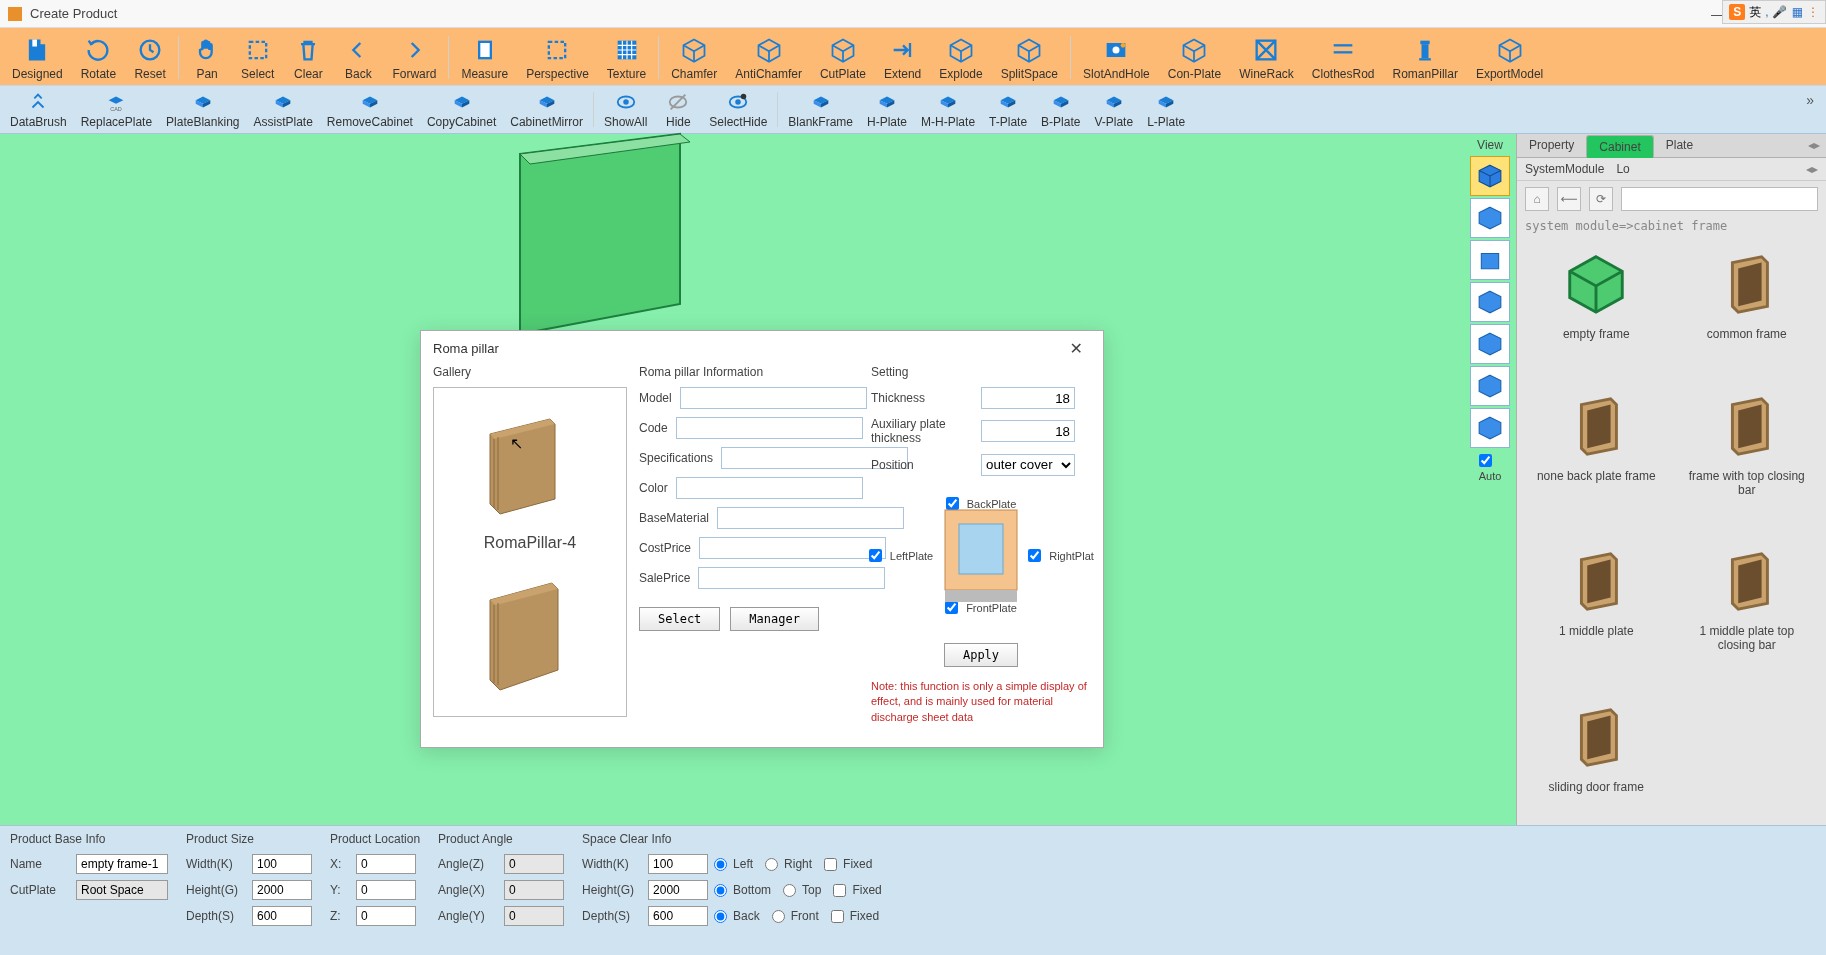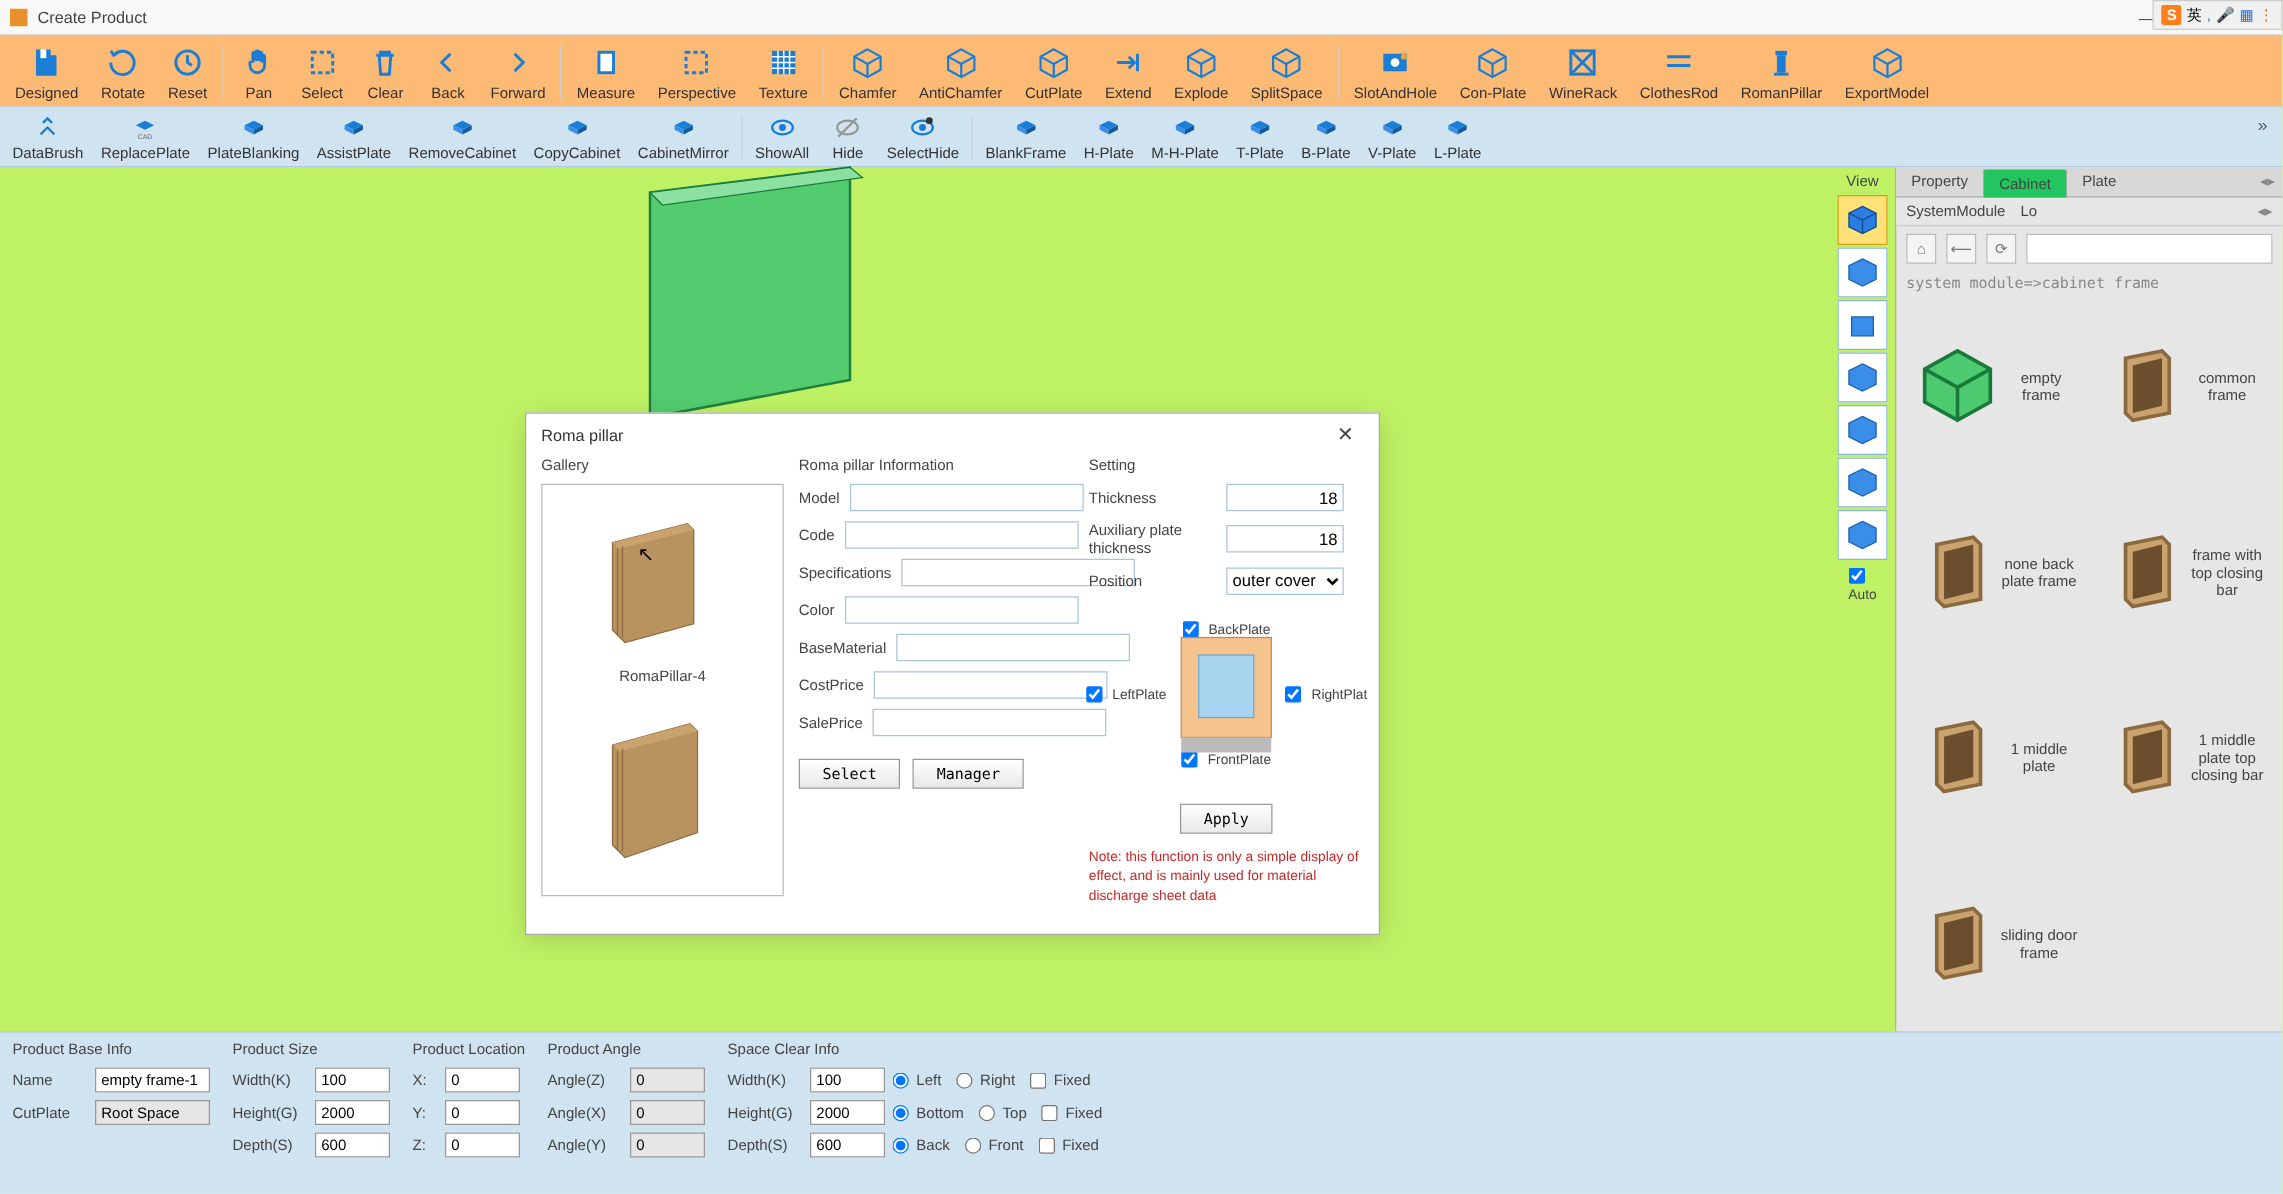"View" .canvas { background: #bef264 -> #86efac }
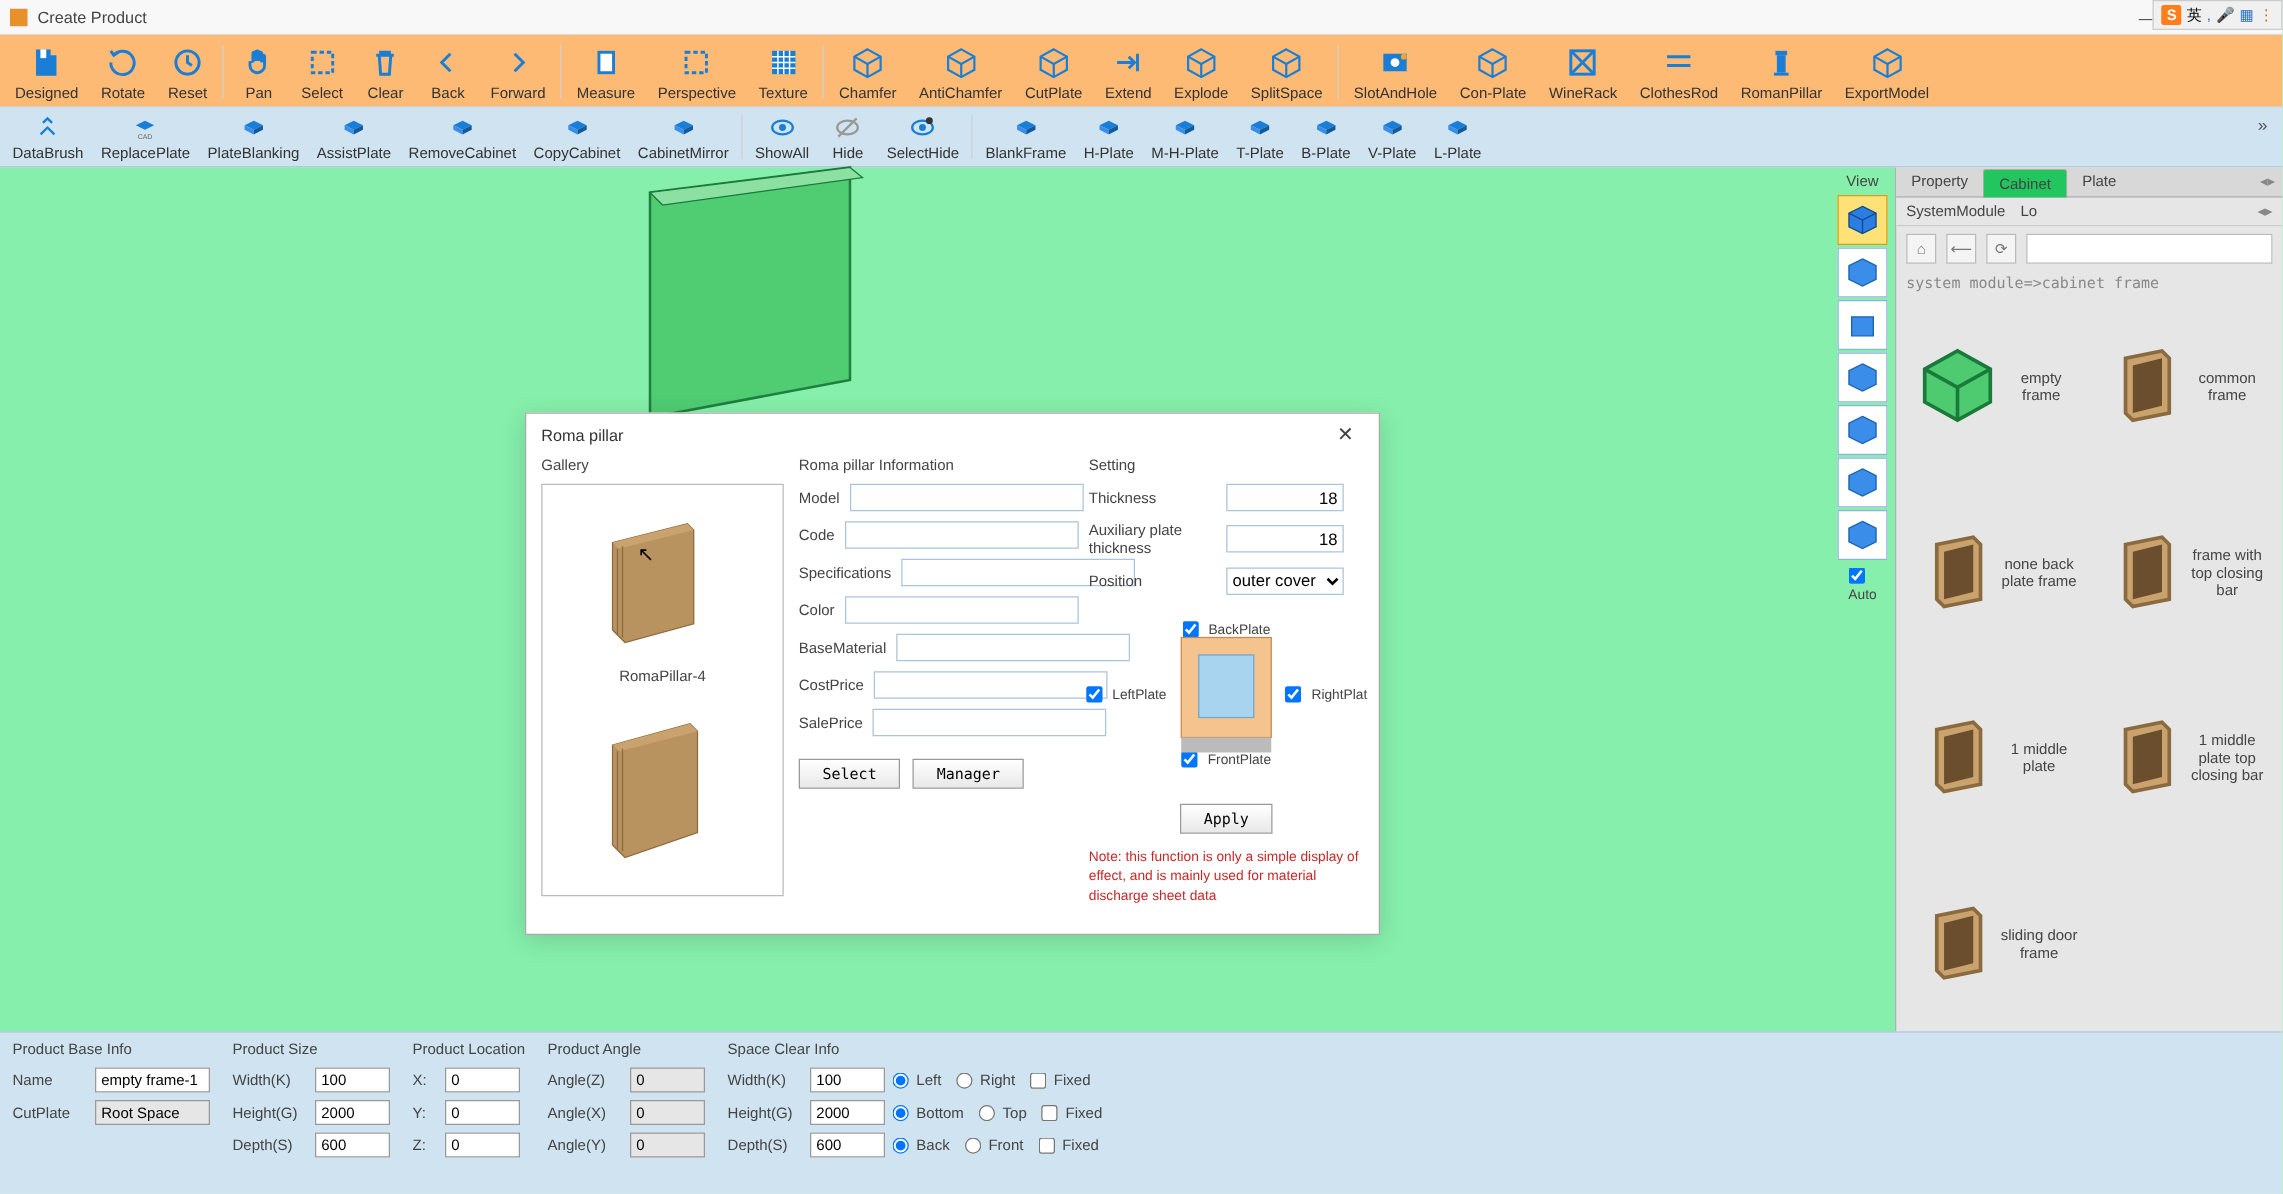"empty frame" .sp-item { flex-direction: none -> column }
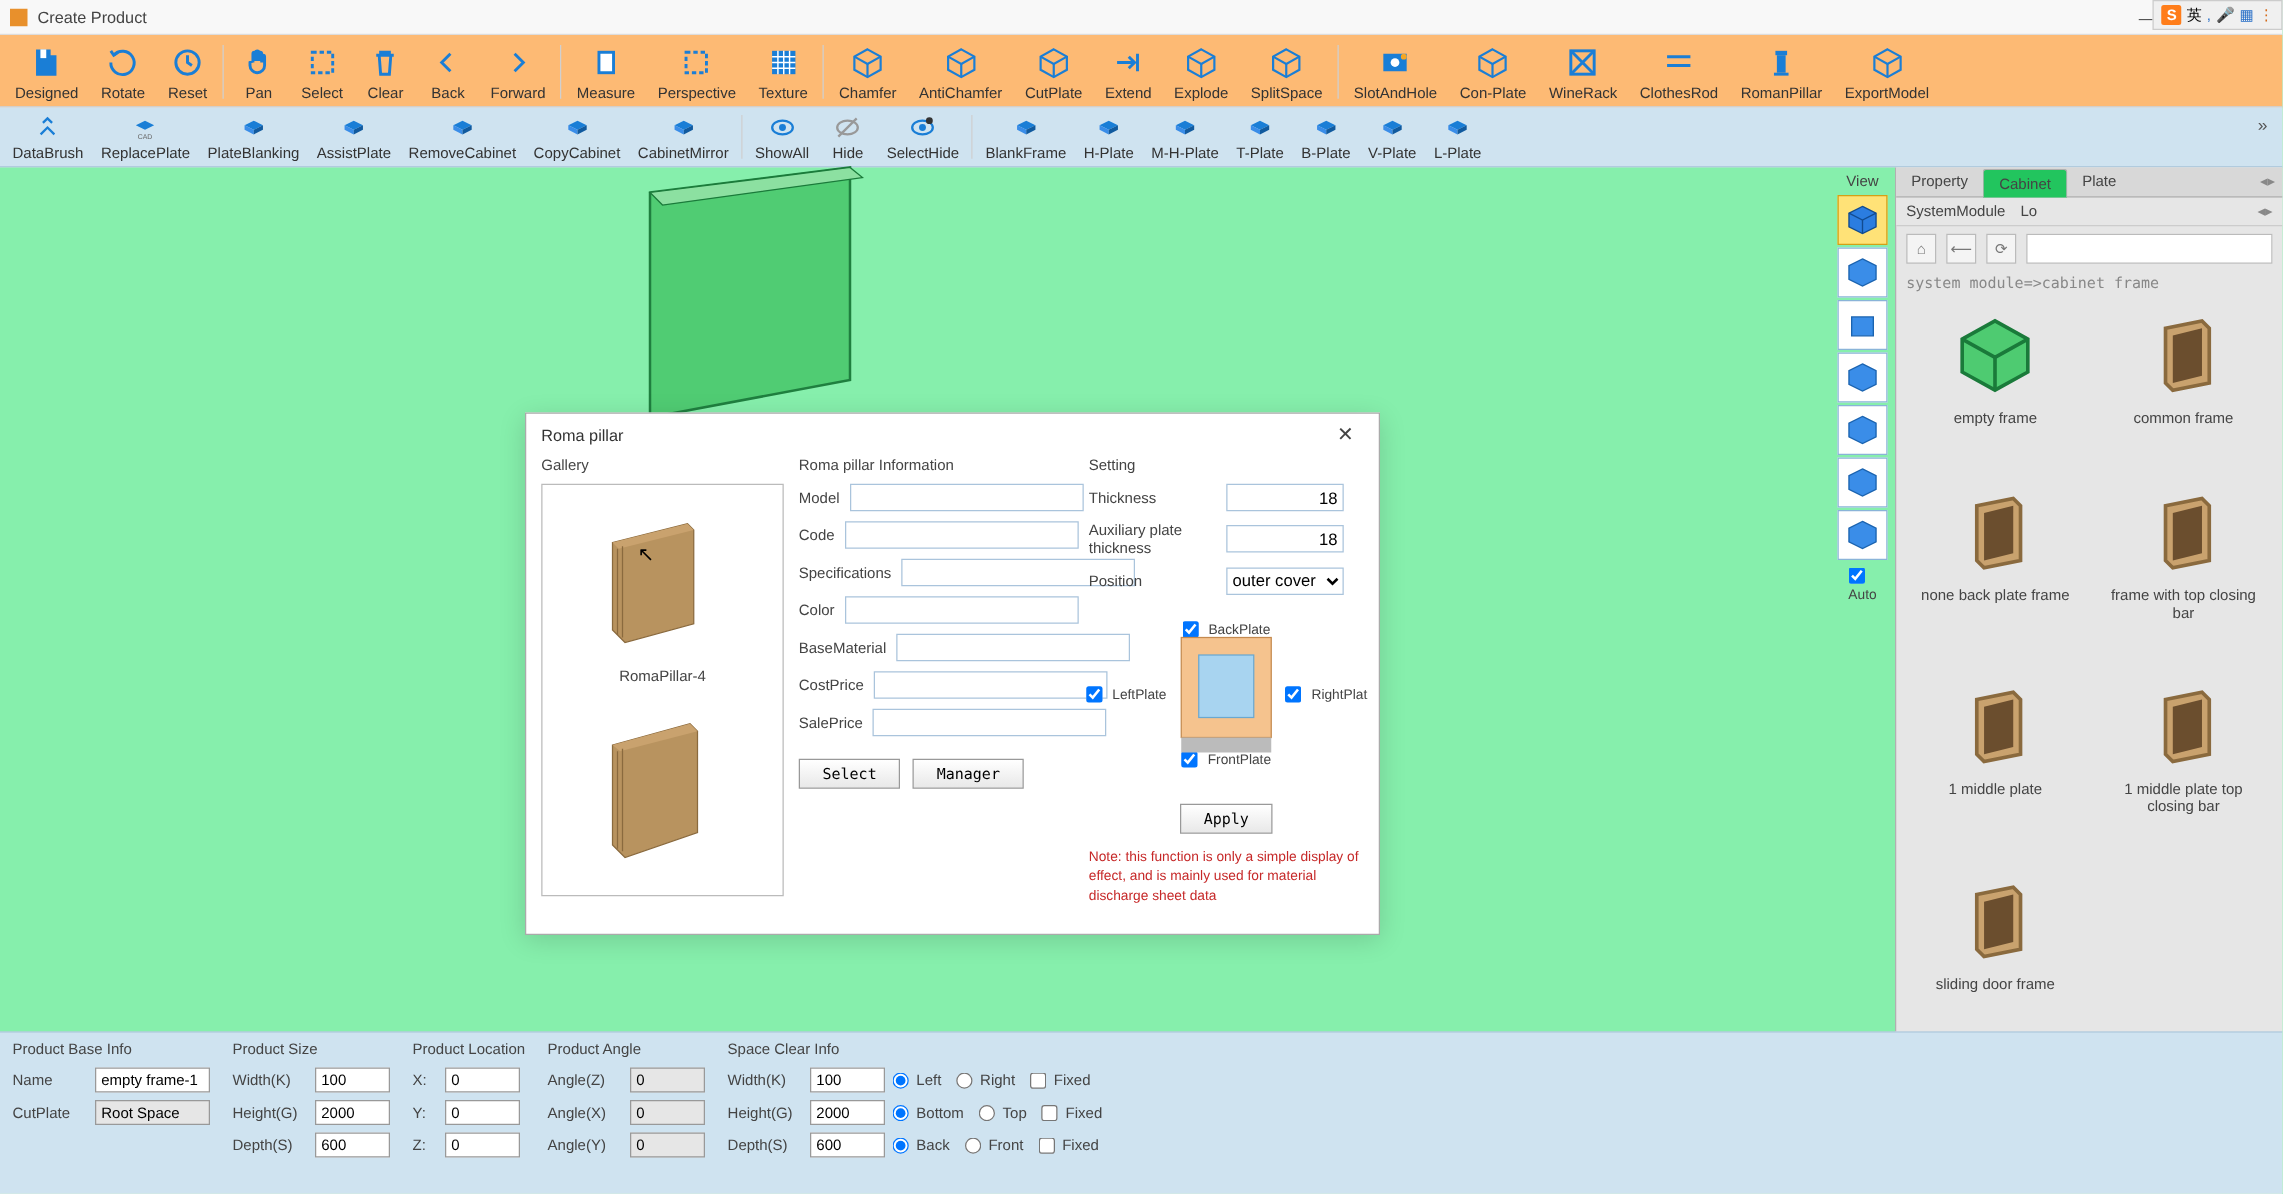"RomaPillar-4" .gallery-item { font-size: 12px -> 16px }
